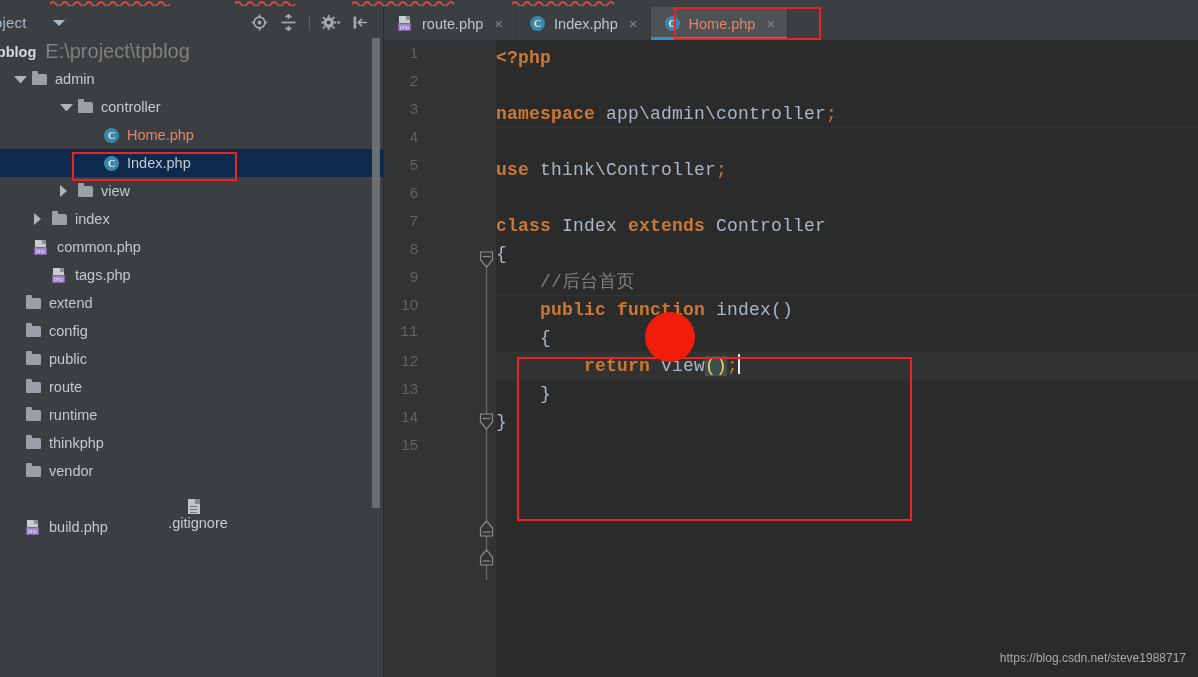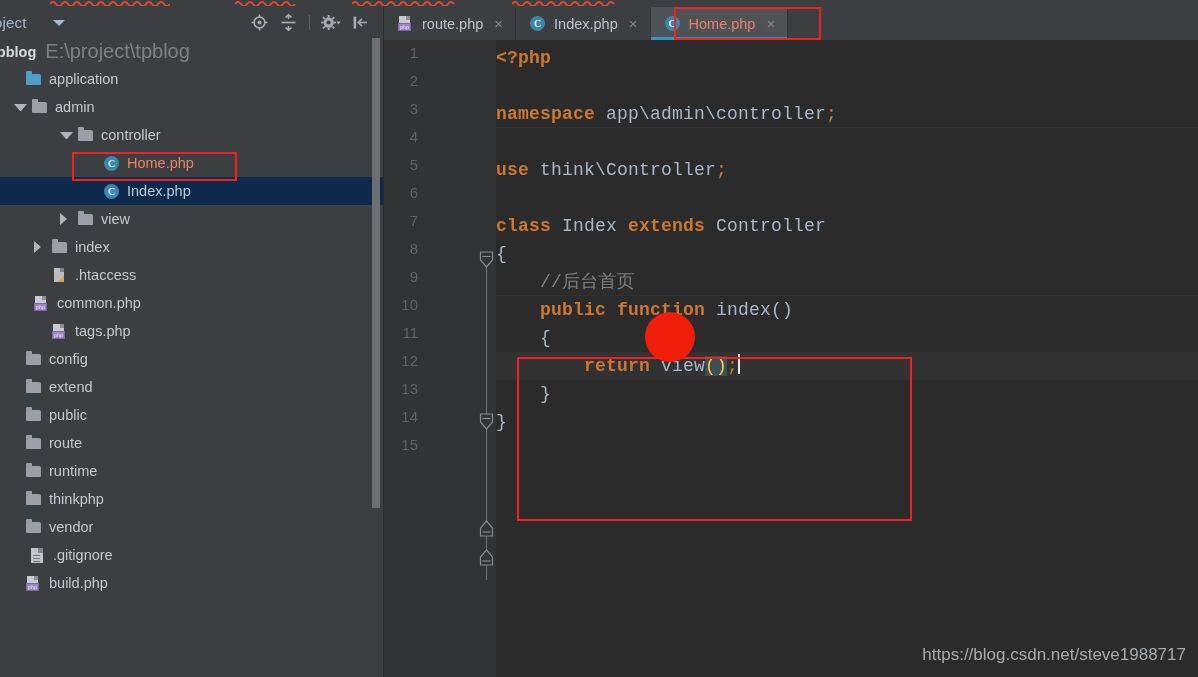"application" div.node { html: <div> <span></span> <span> <span></span> </span> <span>application</span> </div> -> none }
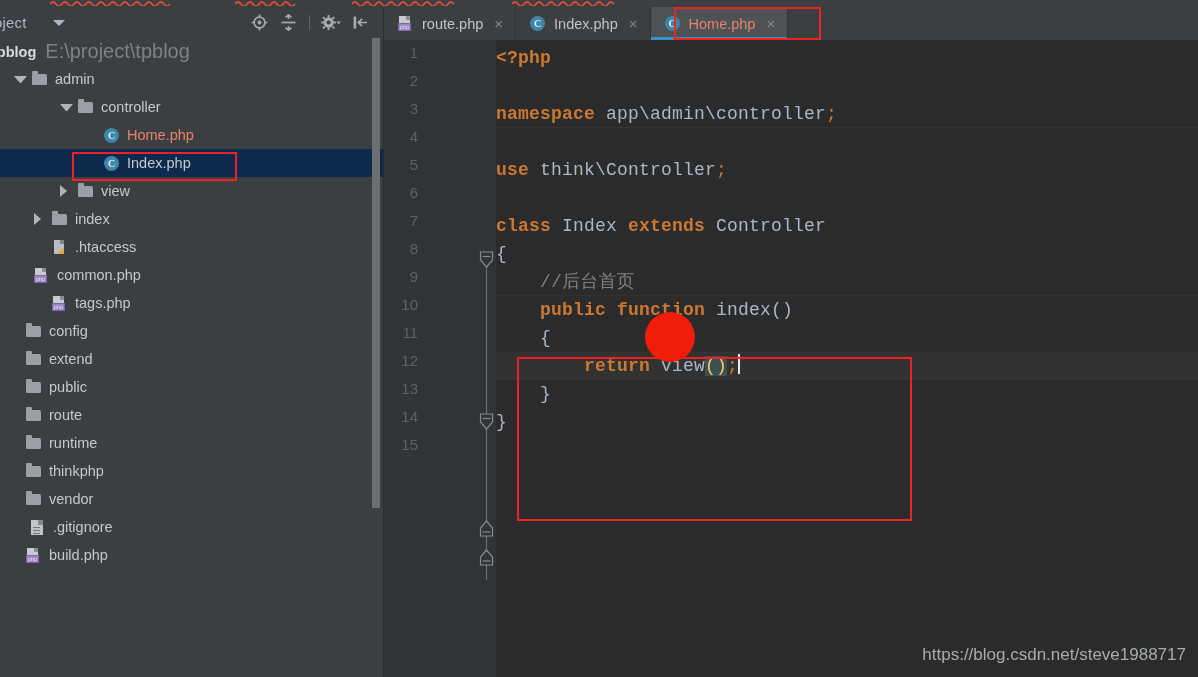".htaccess" div.node { html: <div> <span></span> <span> <span> <span></span> <span></span> <span></span> </span> </span> <span>.htaccess</span> </div> -> none }
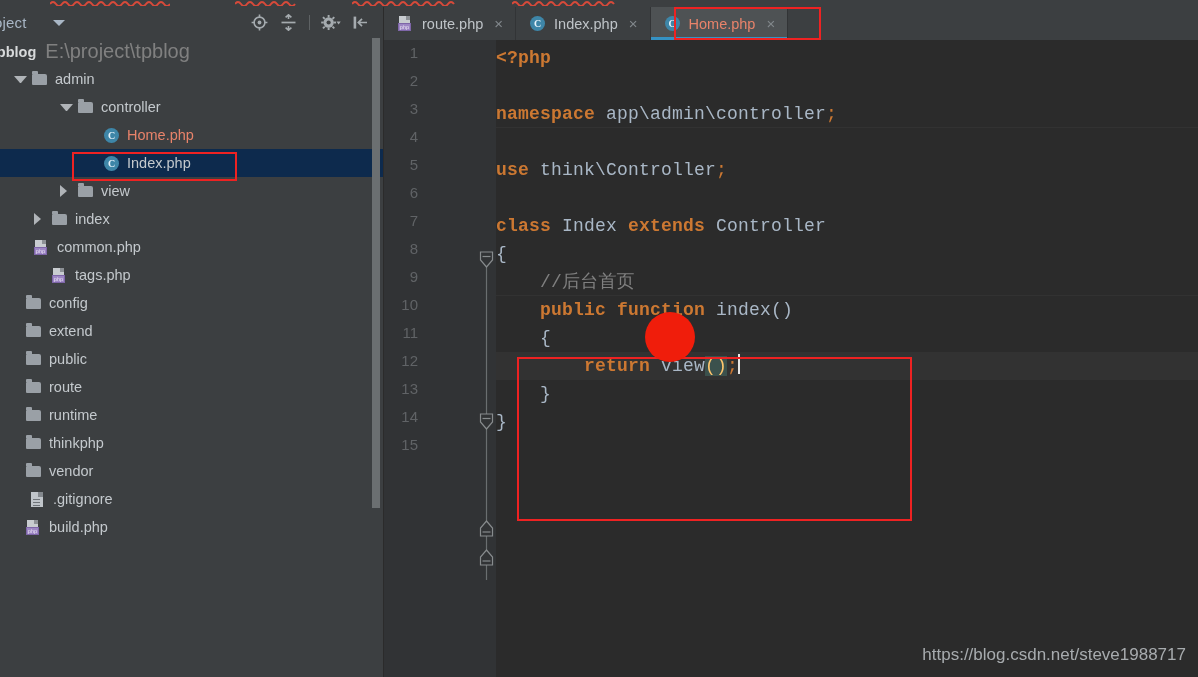"config" div.node { order: before "extend" -> after "extend" }
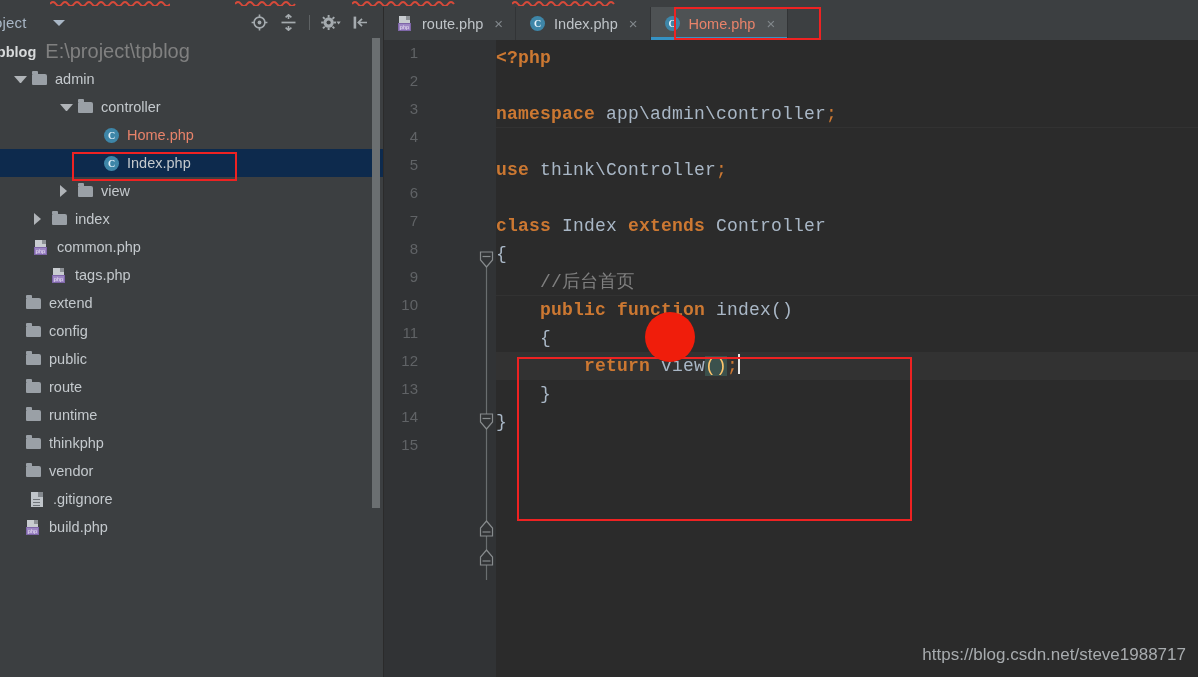"11" div.g-num { font-family: none -> Liberation Mono, monospace }
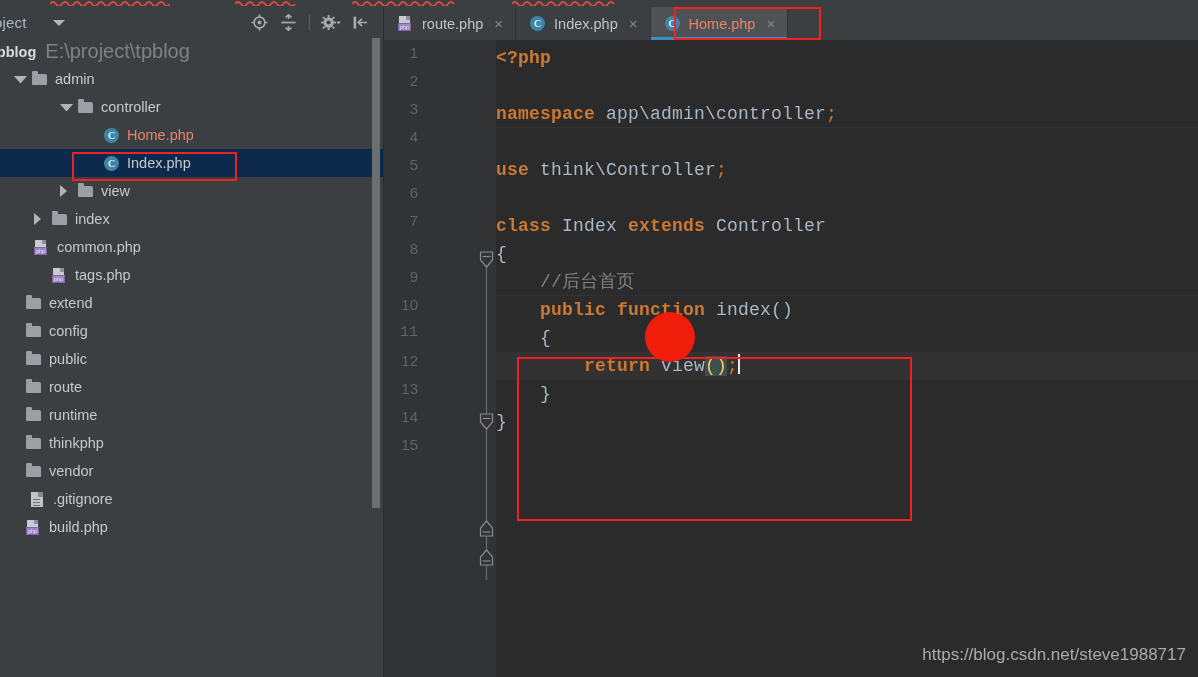".gitignore" div.node { flex-direction: none -> column }
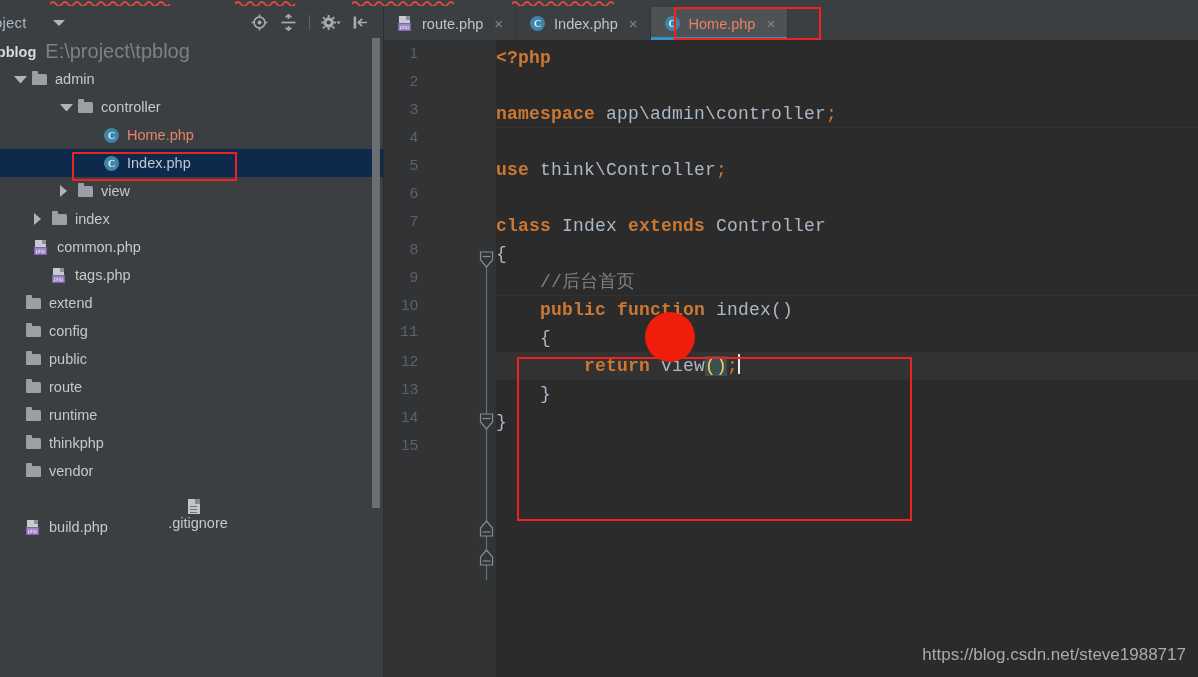"https://blog.csdn.net/steve1988717" .watermark { font-size: 17px -> 12px }
